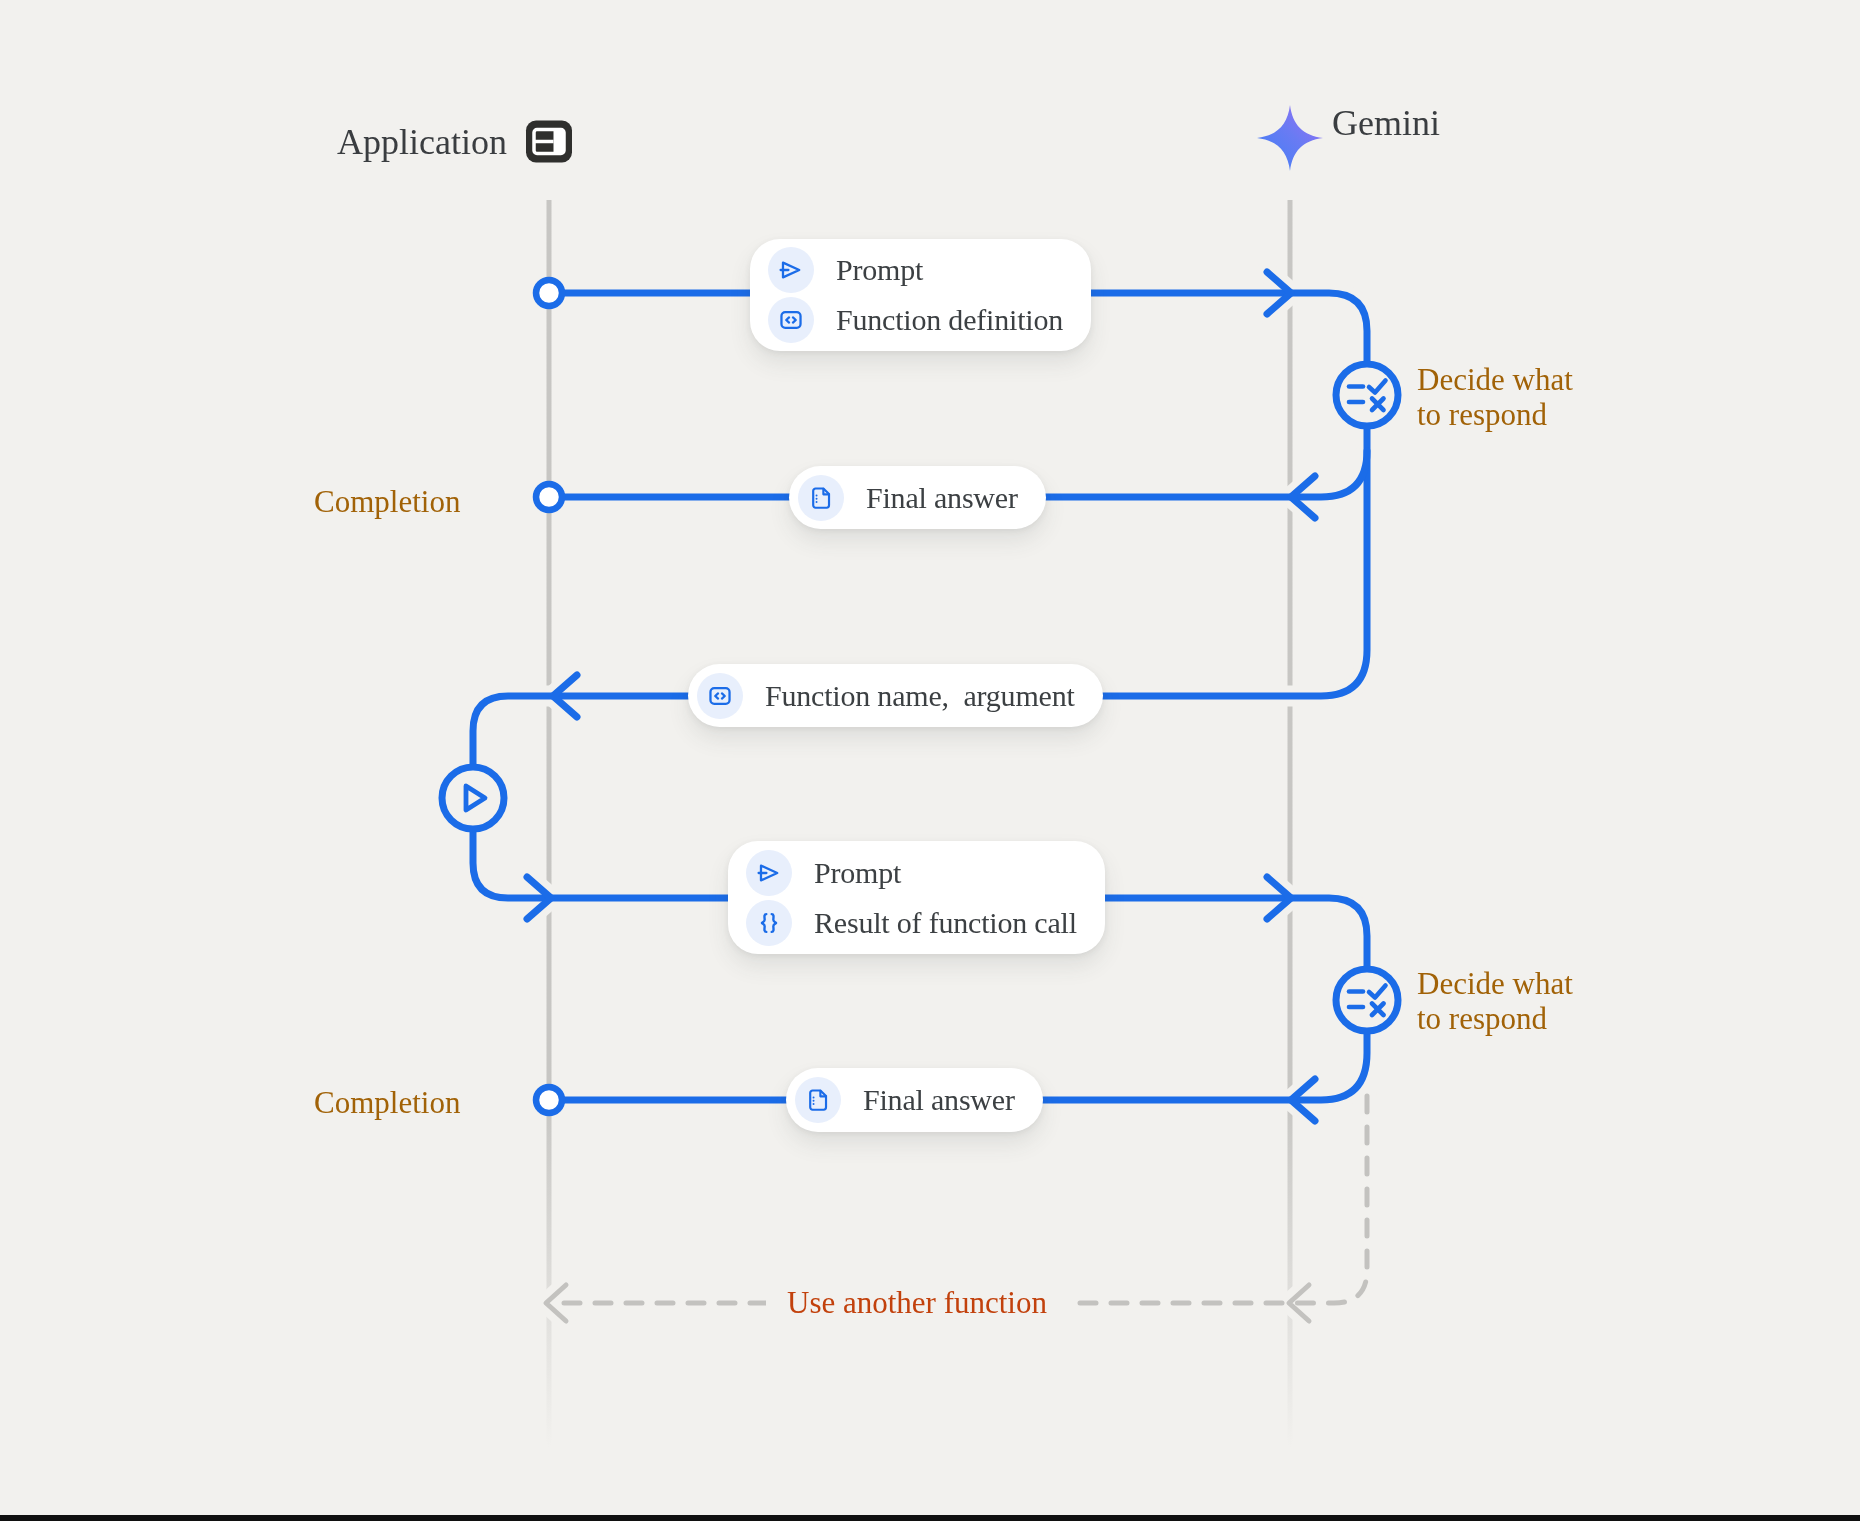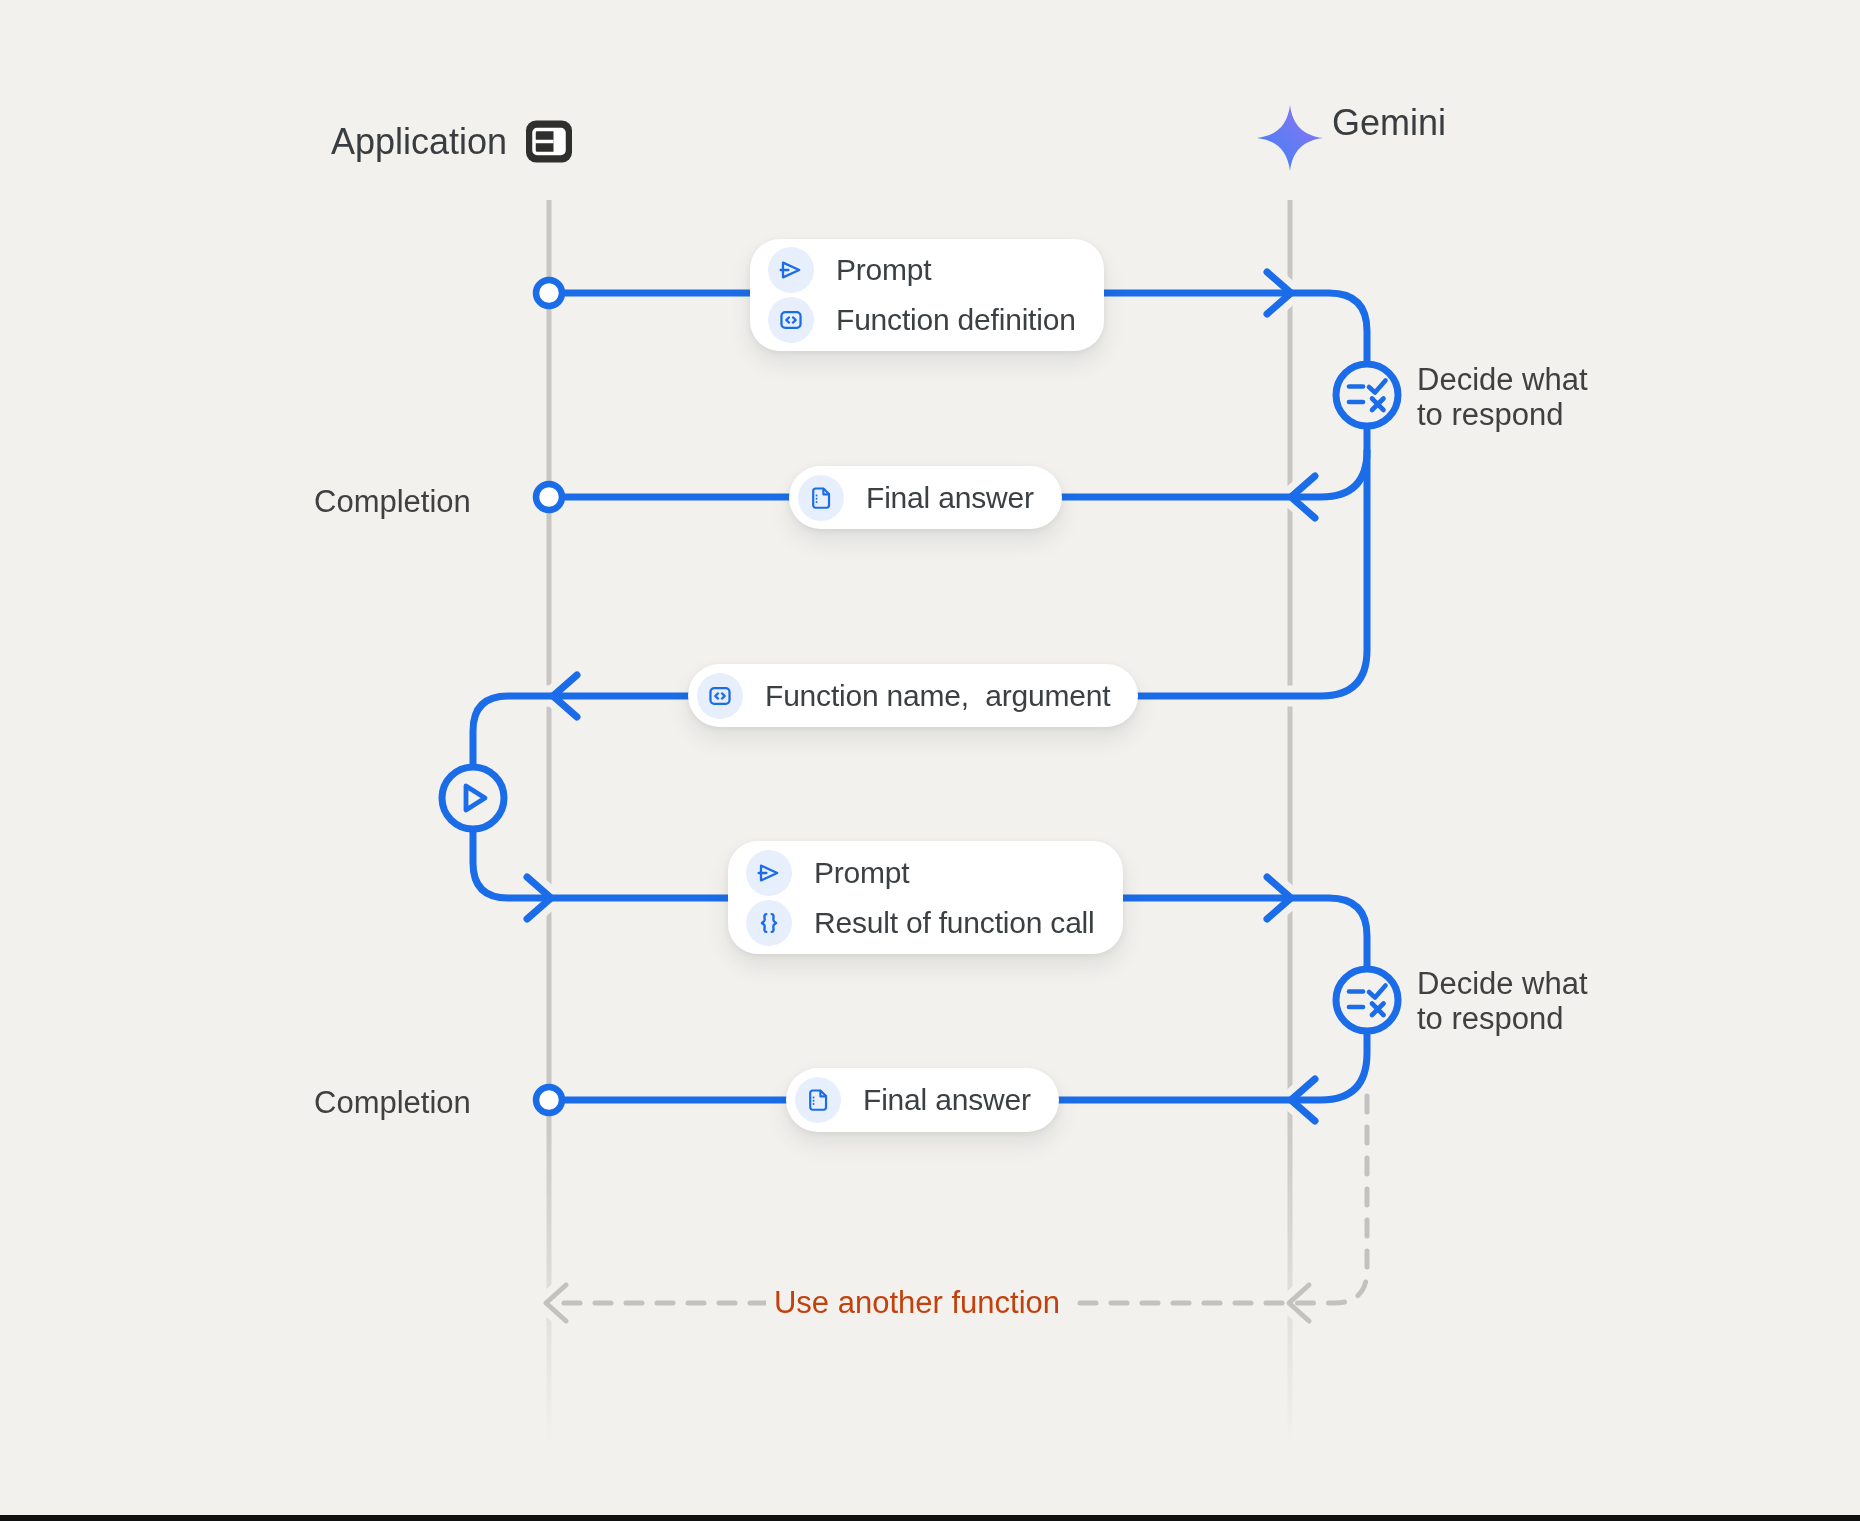"Application" .stage { font-family: Liberation Sans, sans-serif -> Liberation Serif, serif }
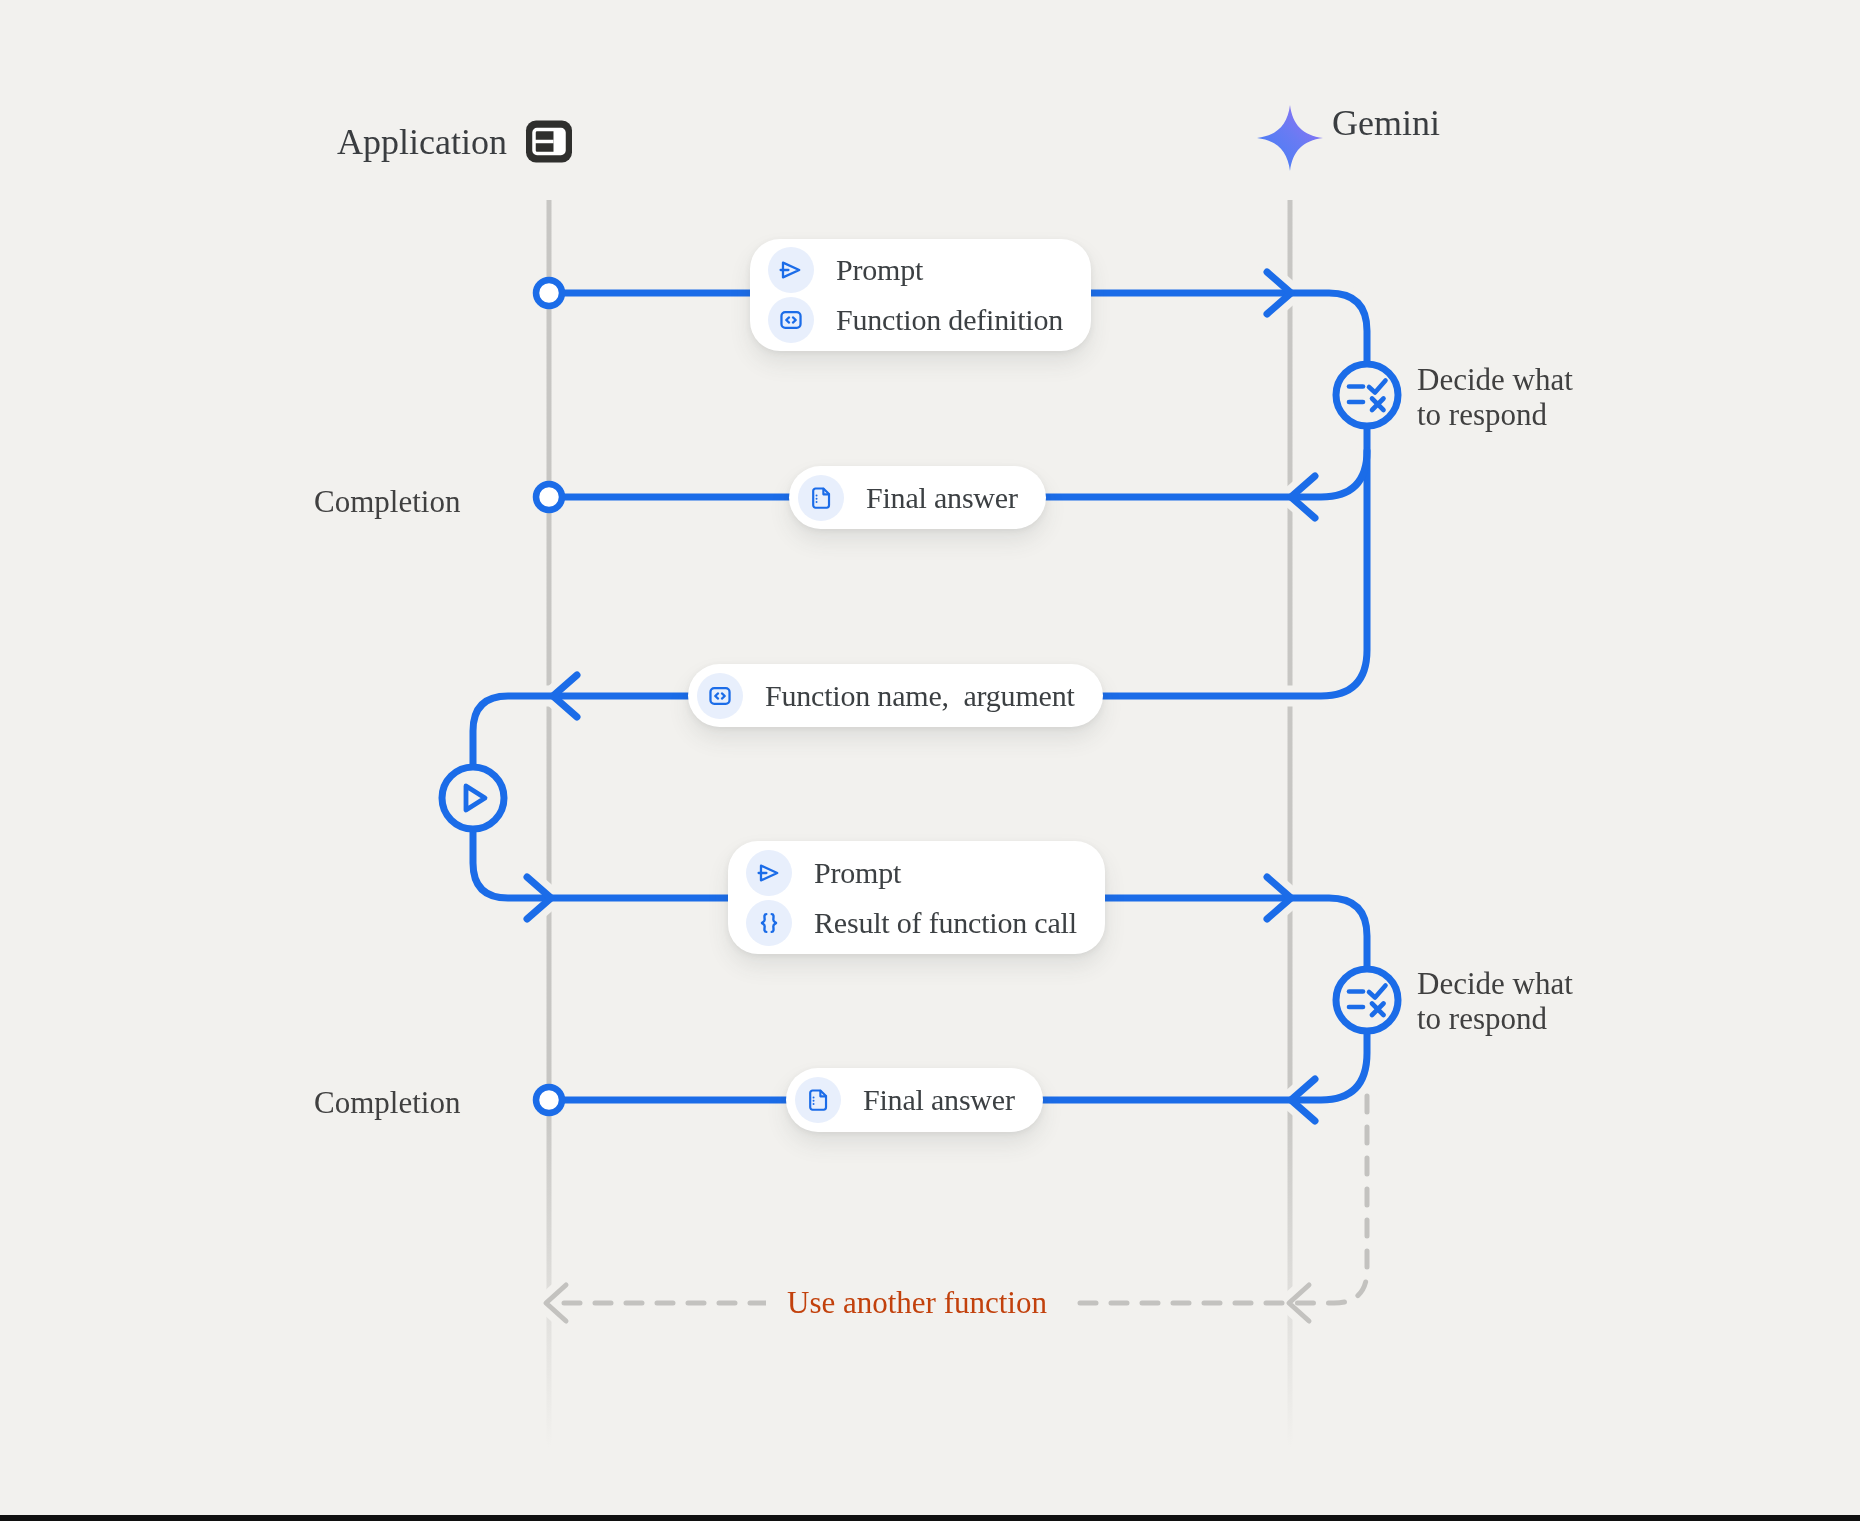"Decide what" .blue-note { color: #404040 -> #a16207 }
